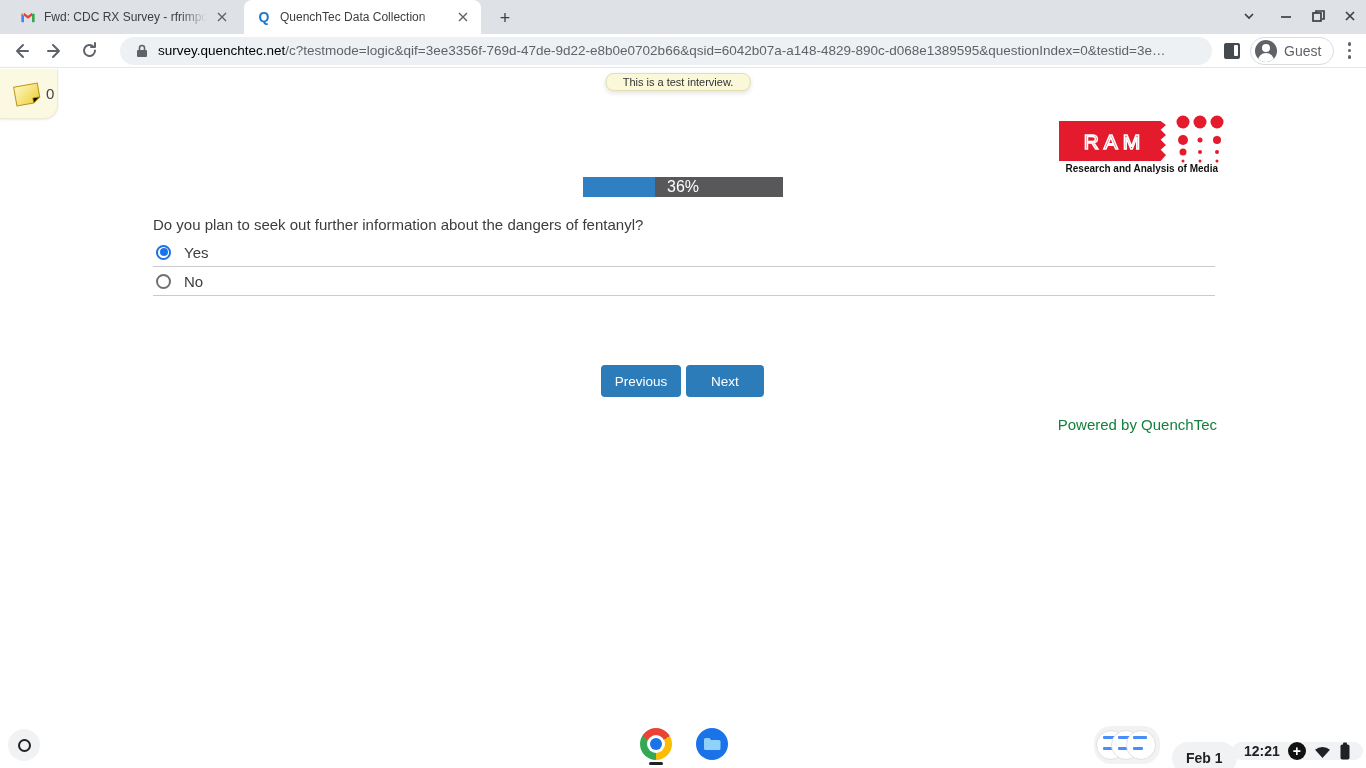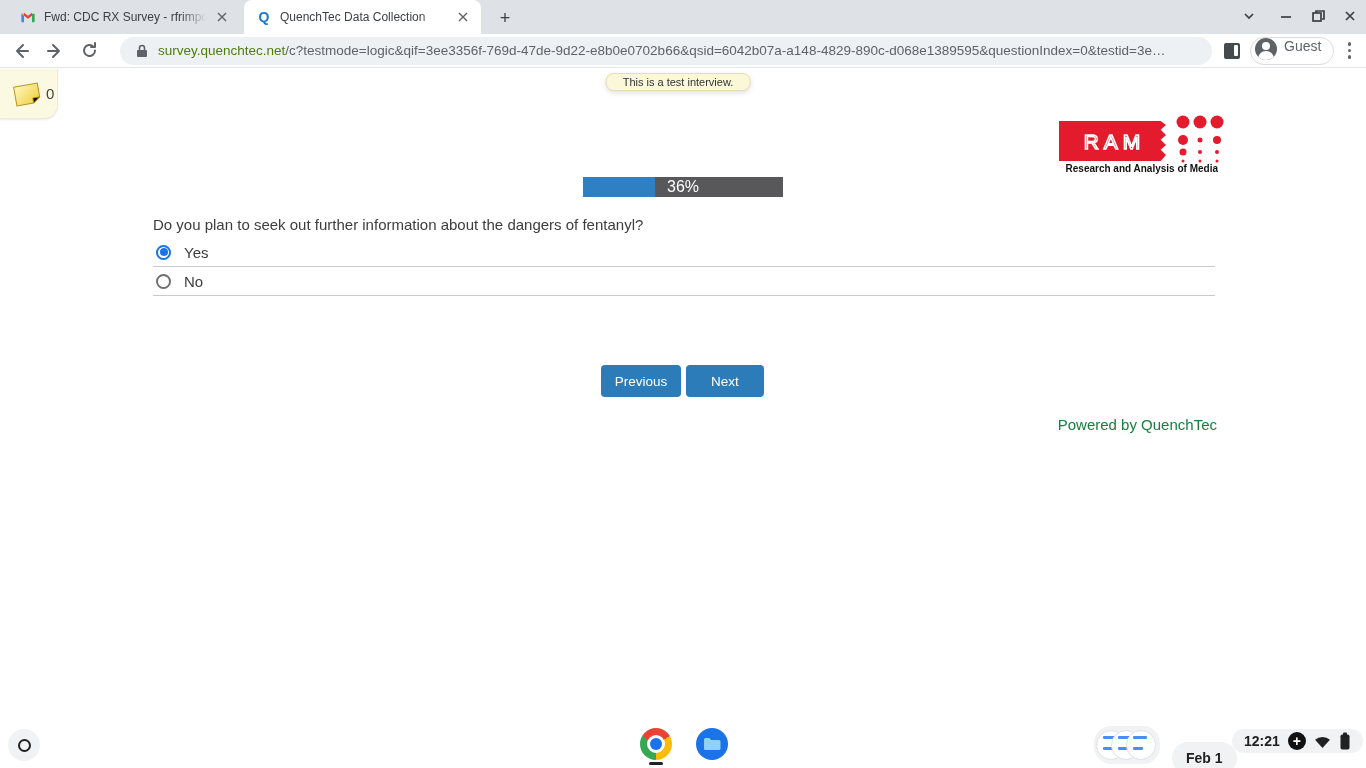"survey.quenchtec.net" .url .domain { color: #4d7c0f -> #000000 }
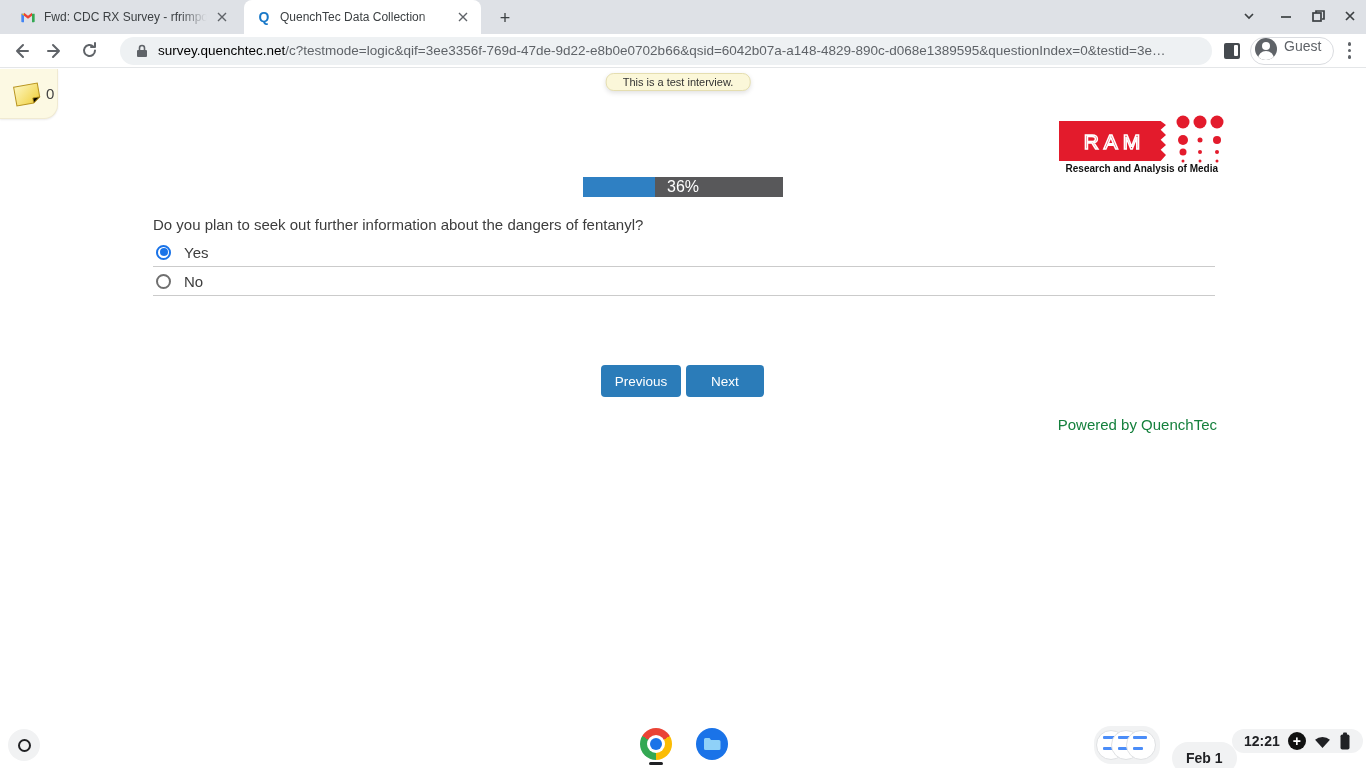"Guest" .guestpill { align-items: none -> center }
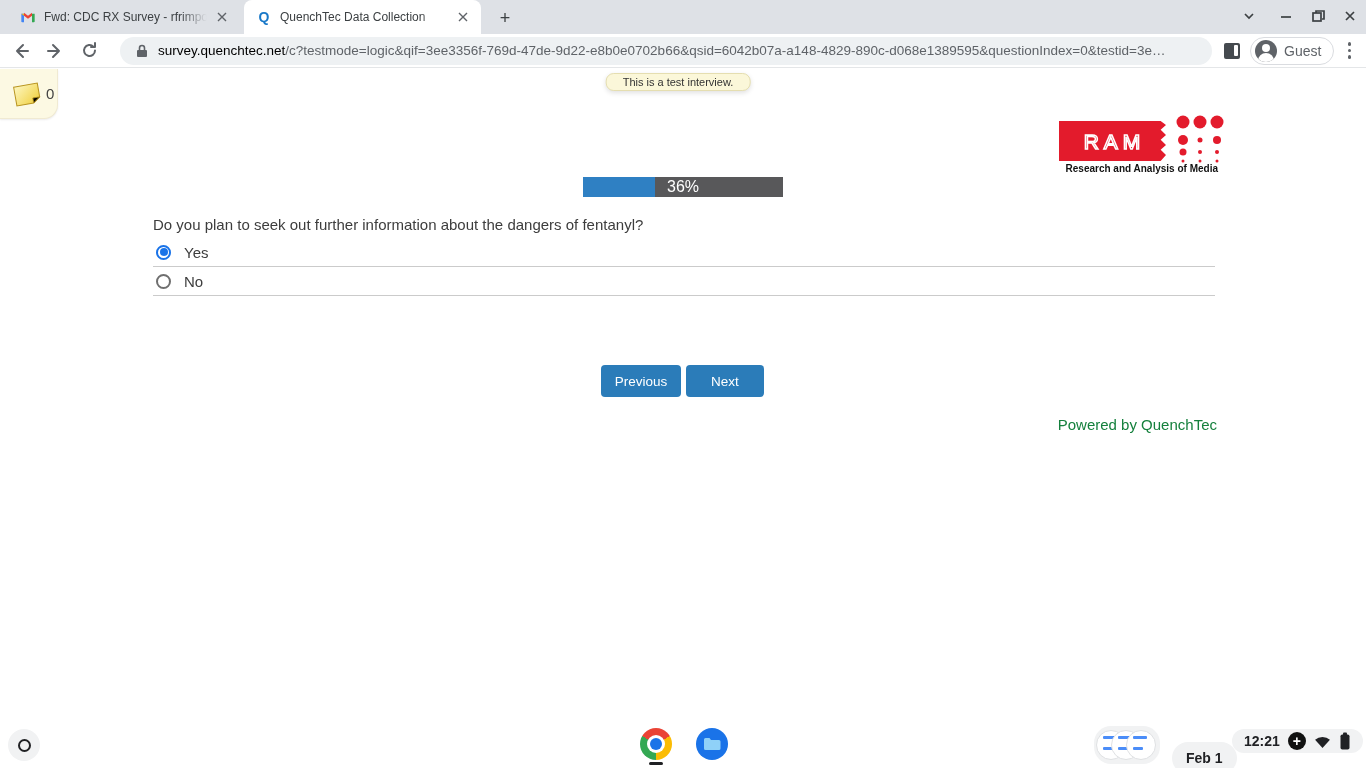"12:21" .status-pill { height: 24px -> 18px; top: 7px -> 20px }
